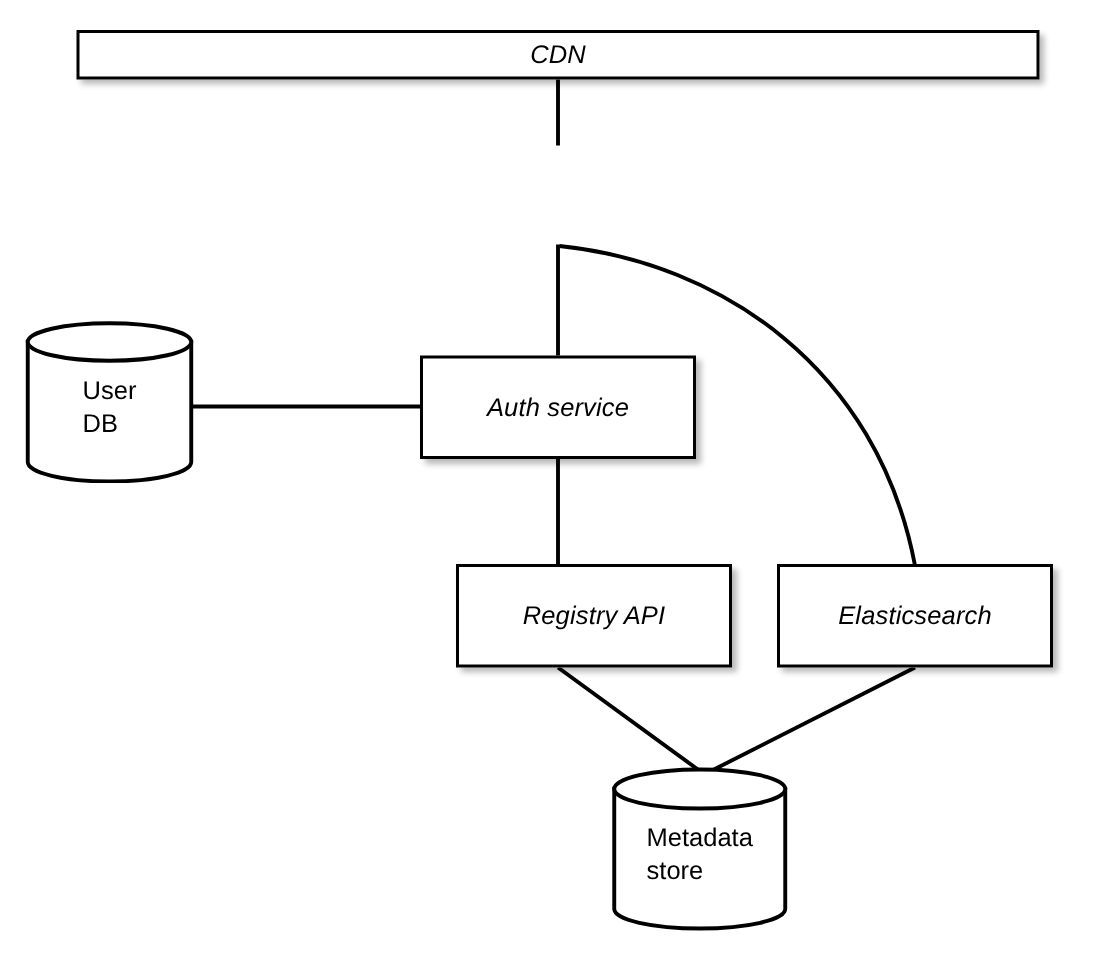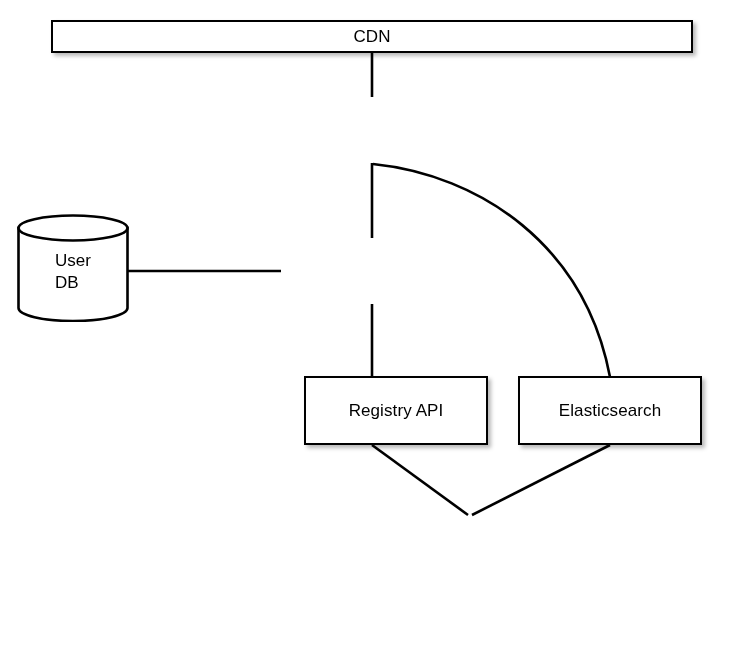"CDN" .box .label { font-style: none -> italic }
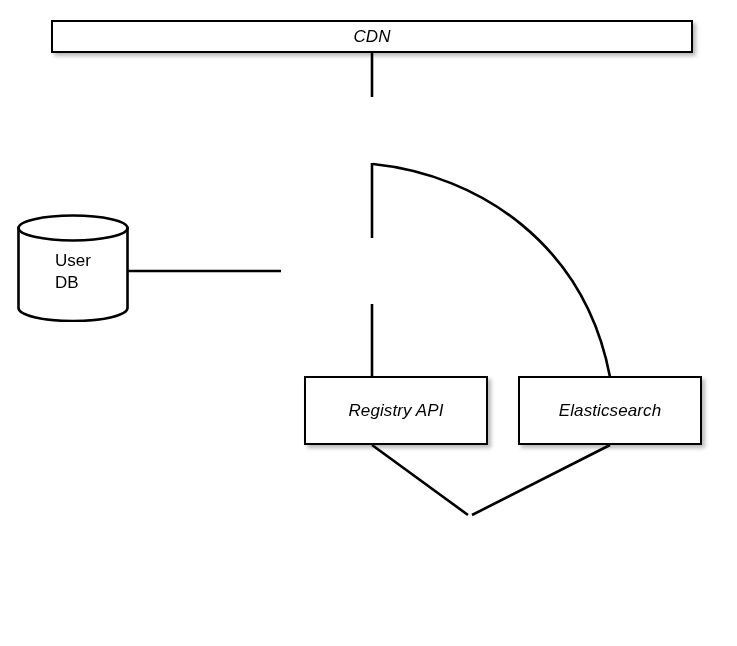"Auth service" div.node { html: none -> <div> <span>Auth service</span> </div> }
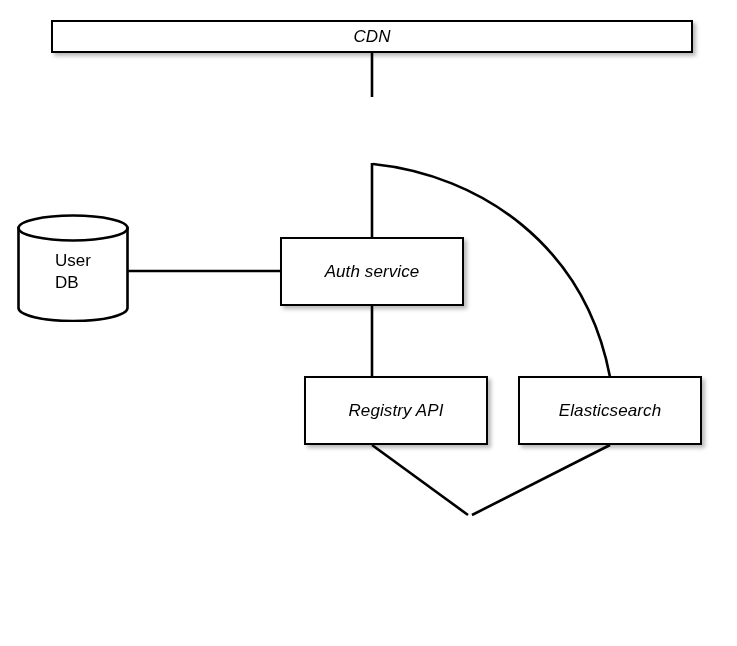"Metadata" div.node { html: none -> <div> <svg> <path></path> <ellipse></ellipse> </svg> <span>Metadata store</span> </div> }
